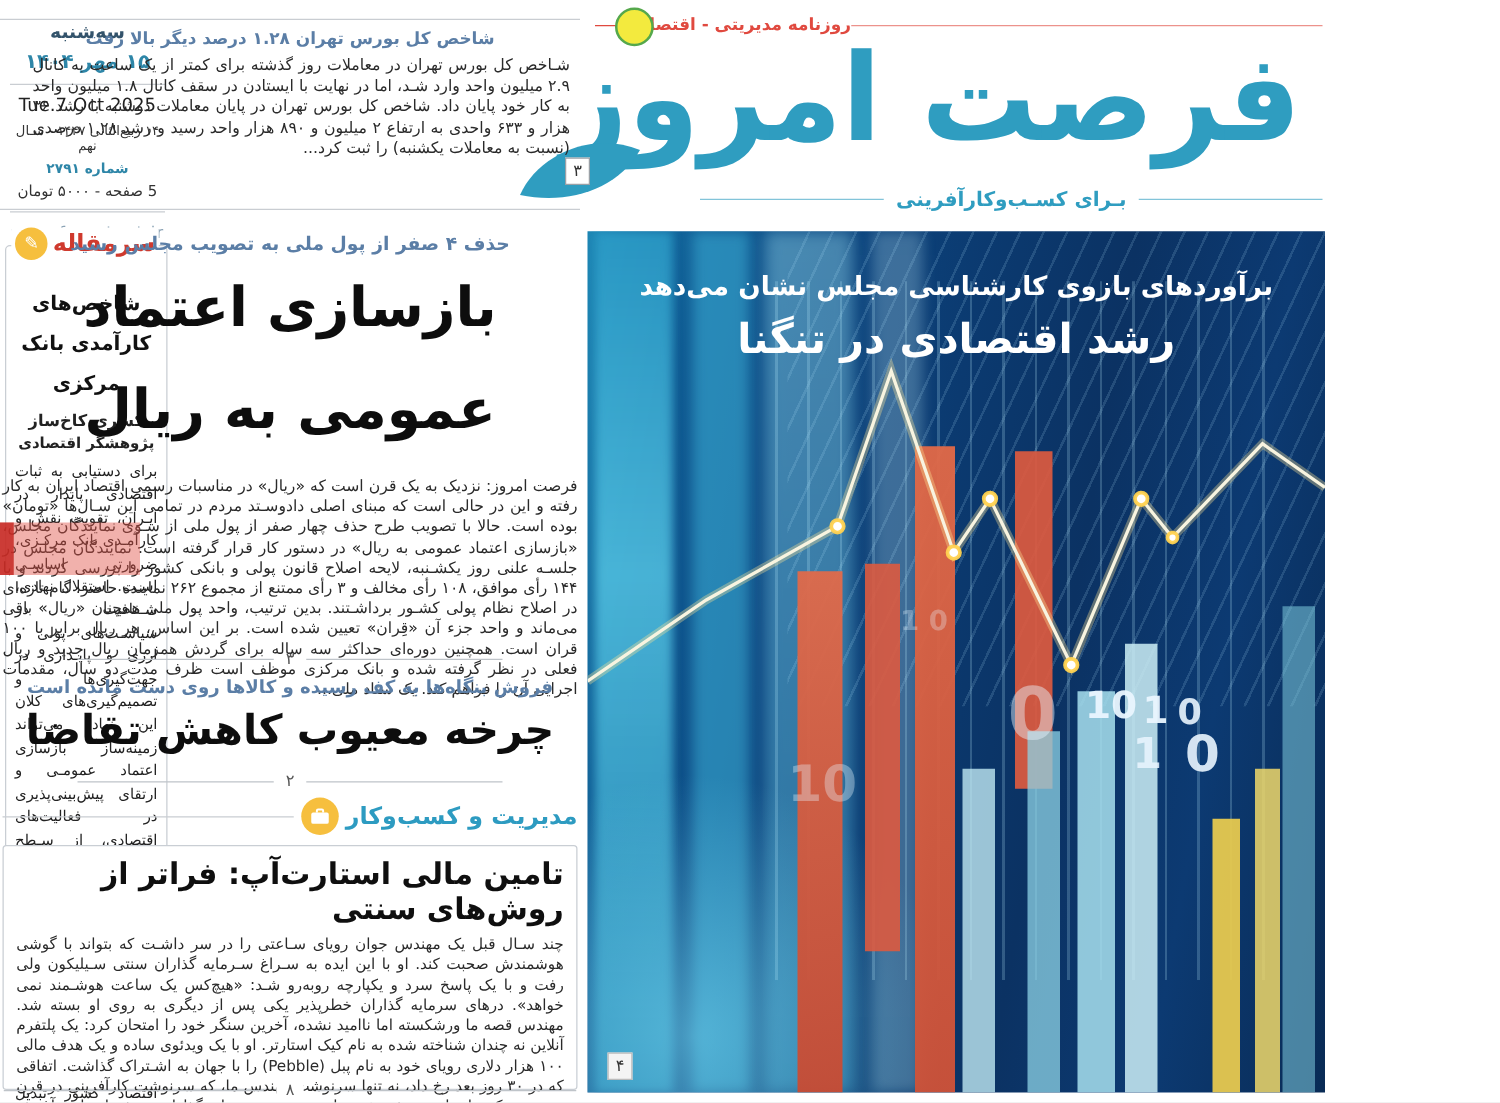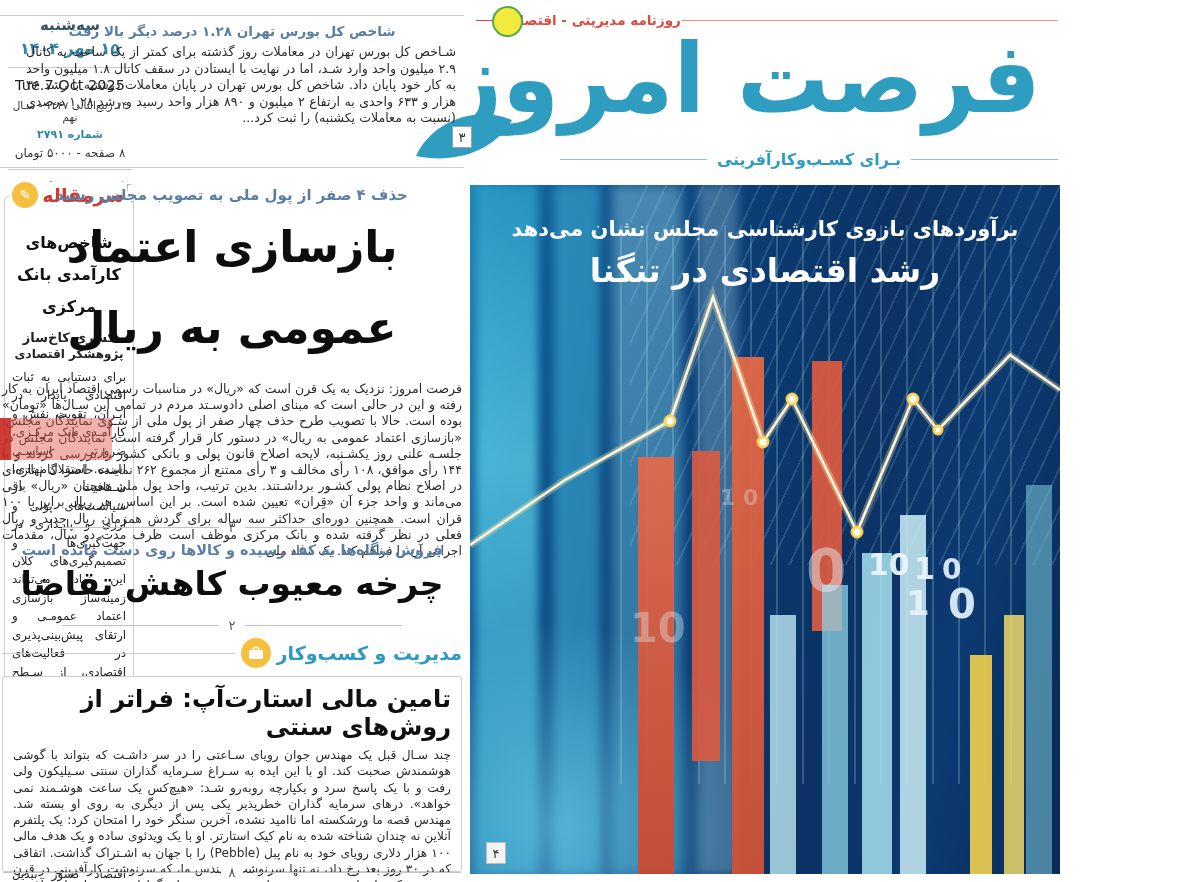"۸ صفحه - ۵۰۰۰ تومان" div.d-pages { text: ۸ -> 5 }
